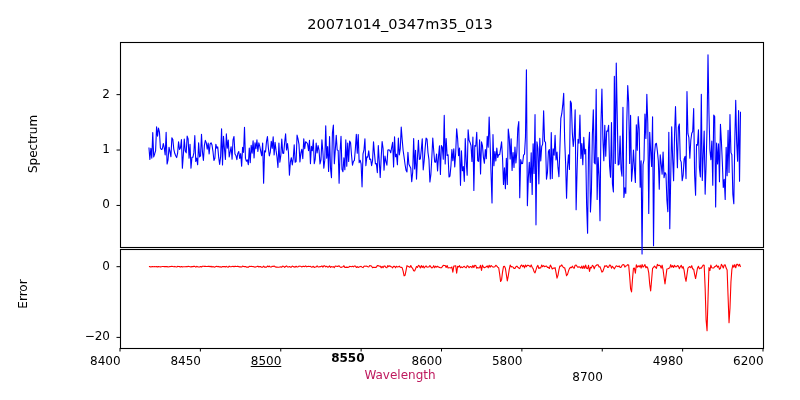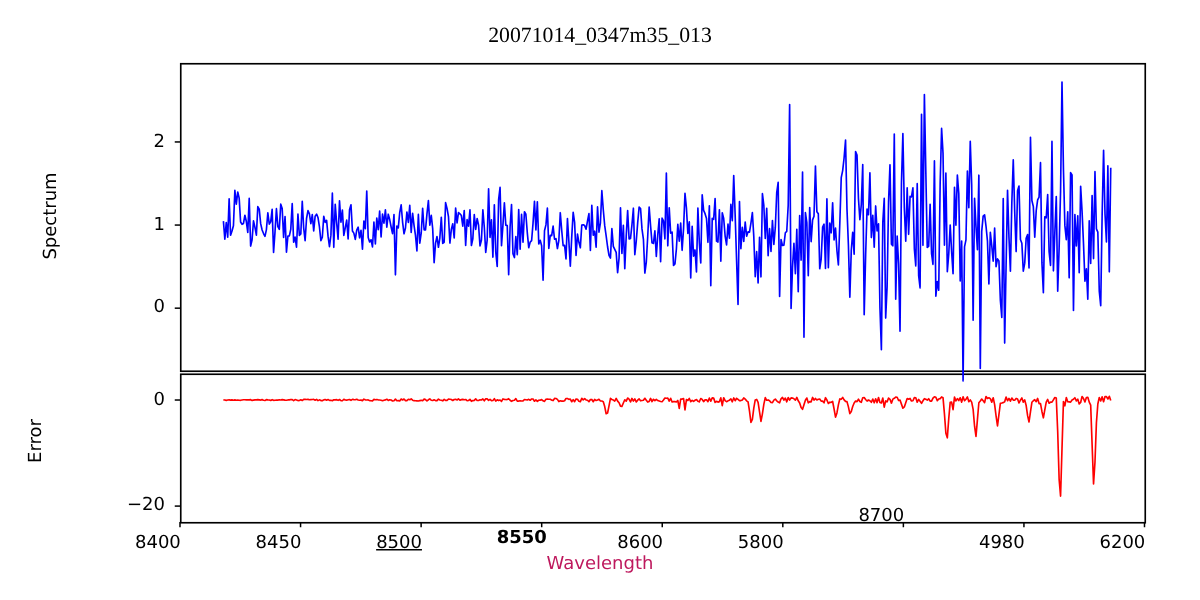"20071014_0347m35_013" .fig-title { font-family: Liberation Serif, serif -> none }
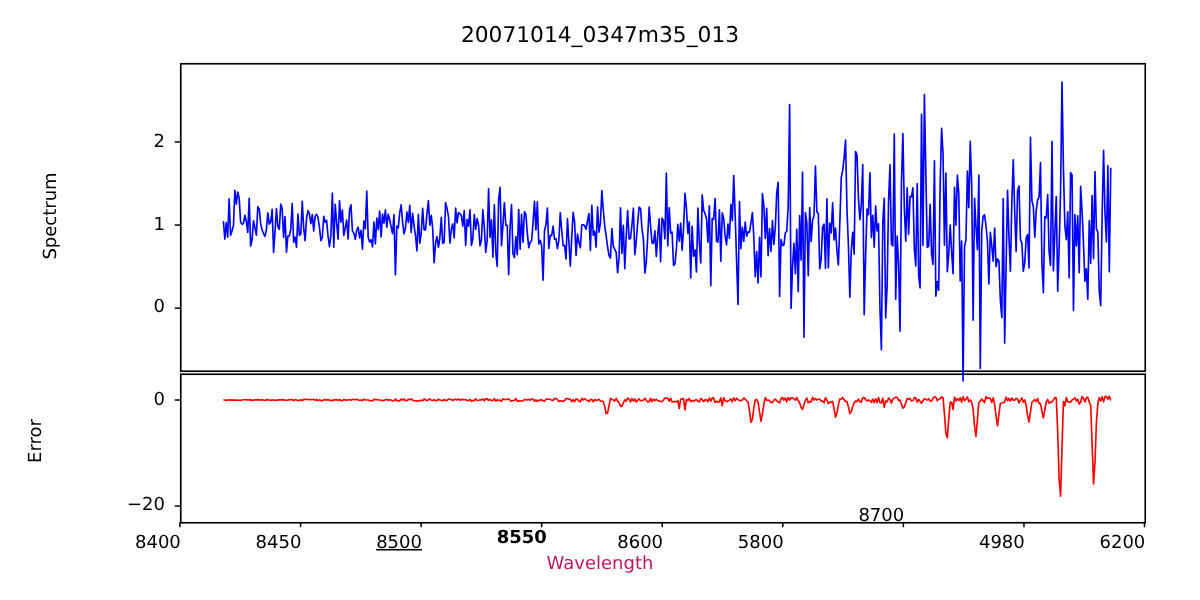"8700" div.tick-label { top: 336px -> 370px }
